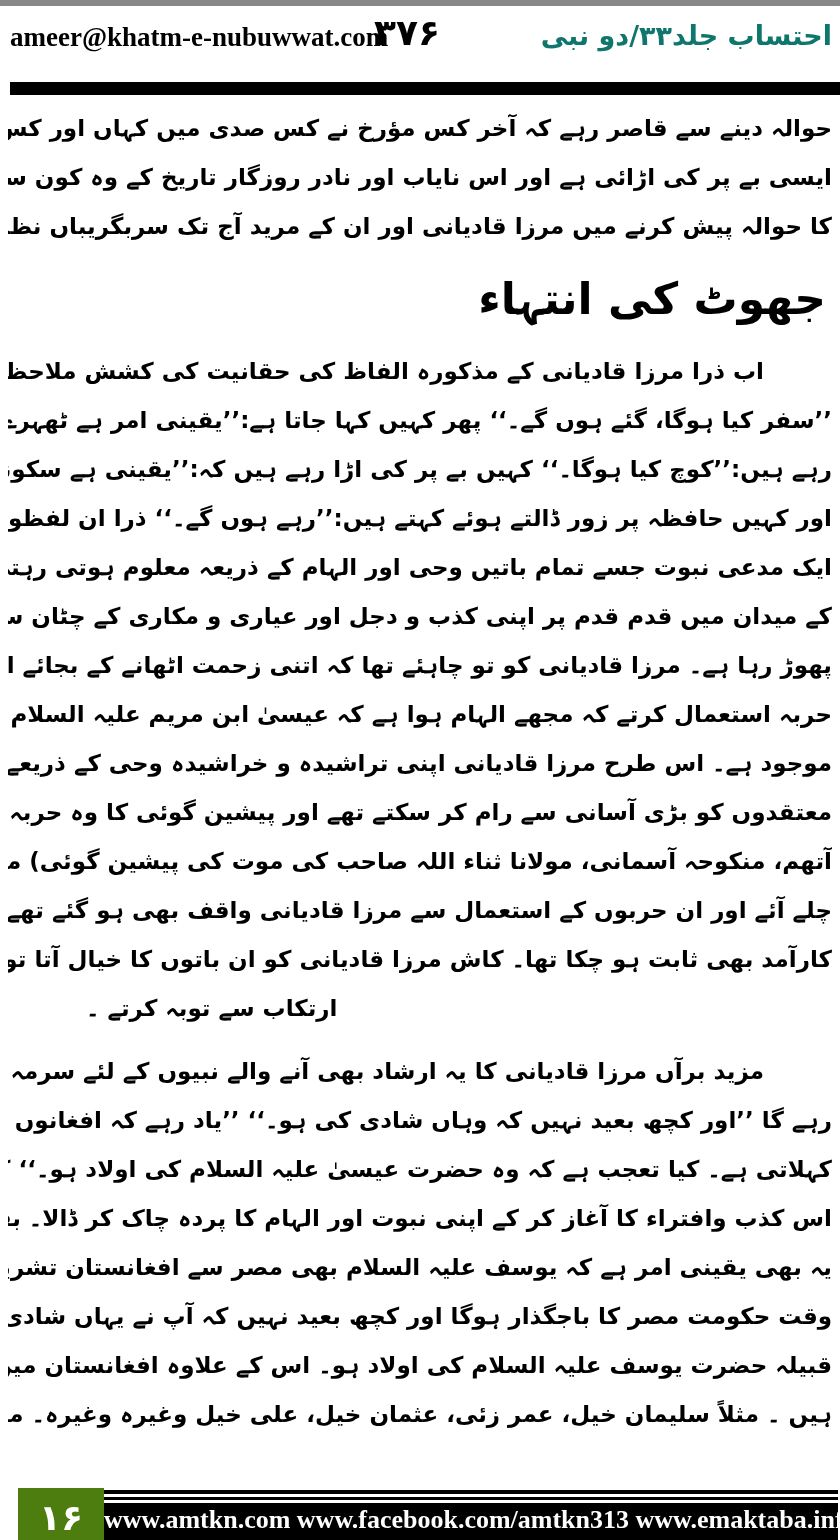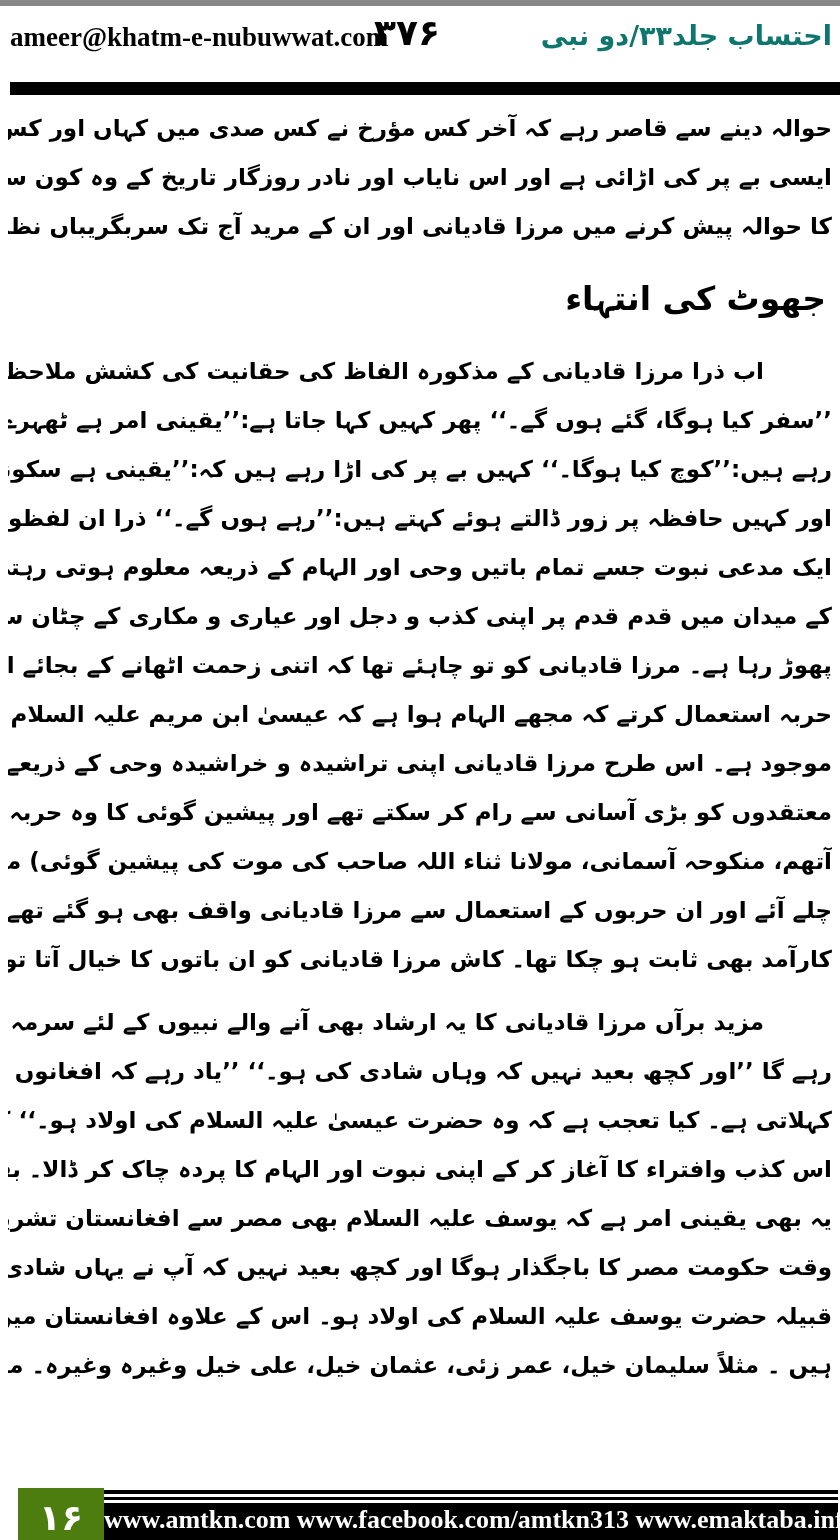"جھوٹ کی انتہاء" .section-heading { font-size: 33px -> 44px }
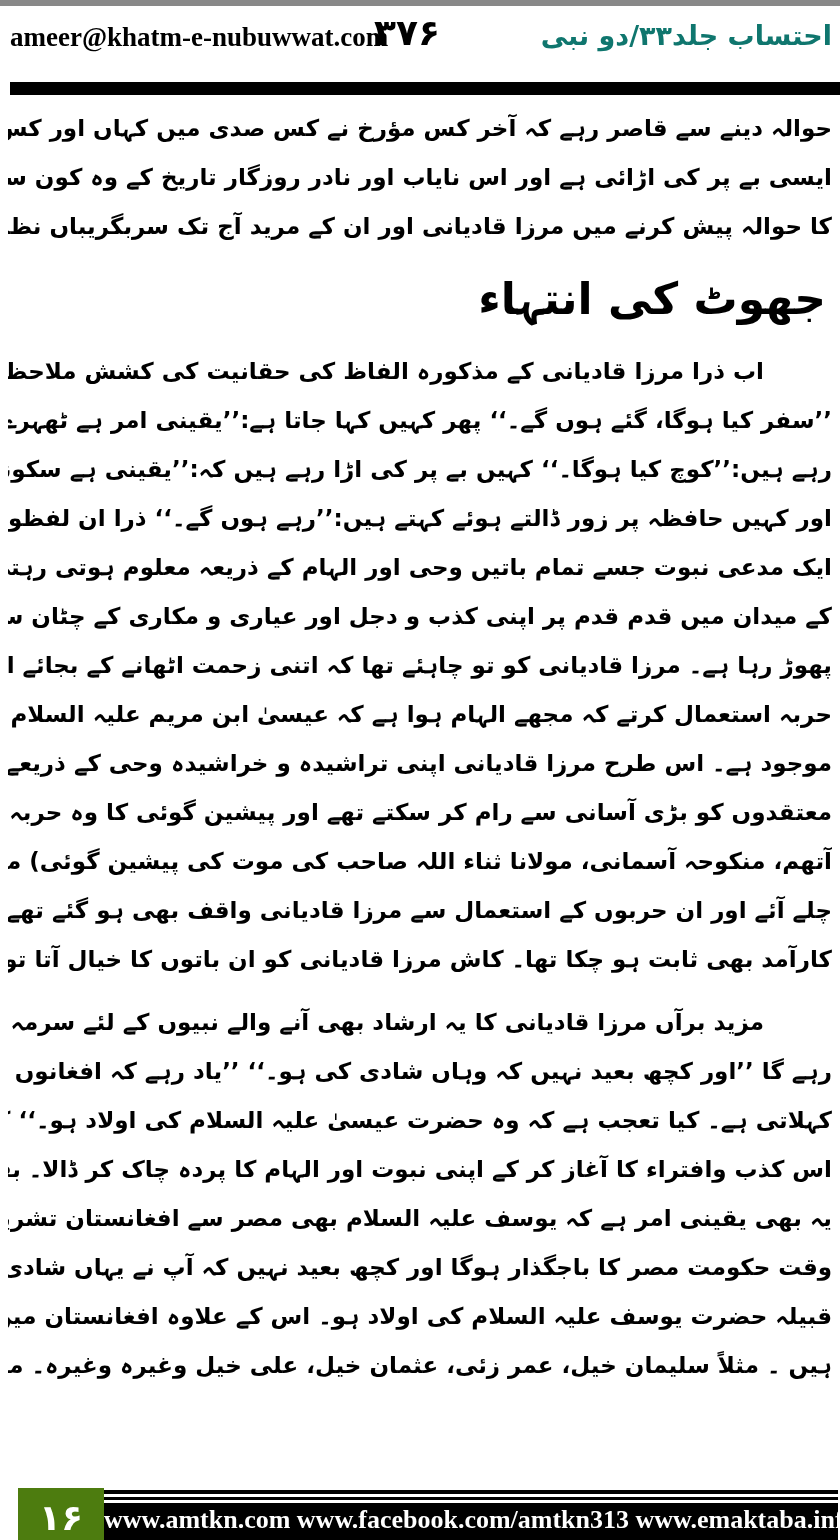"ارتکاب سے توبہ کرتے ۔" div.ln { html: none -> <div>ارتکاب سے توبہ کرتے ۔</div> }
